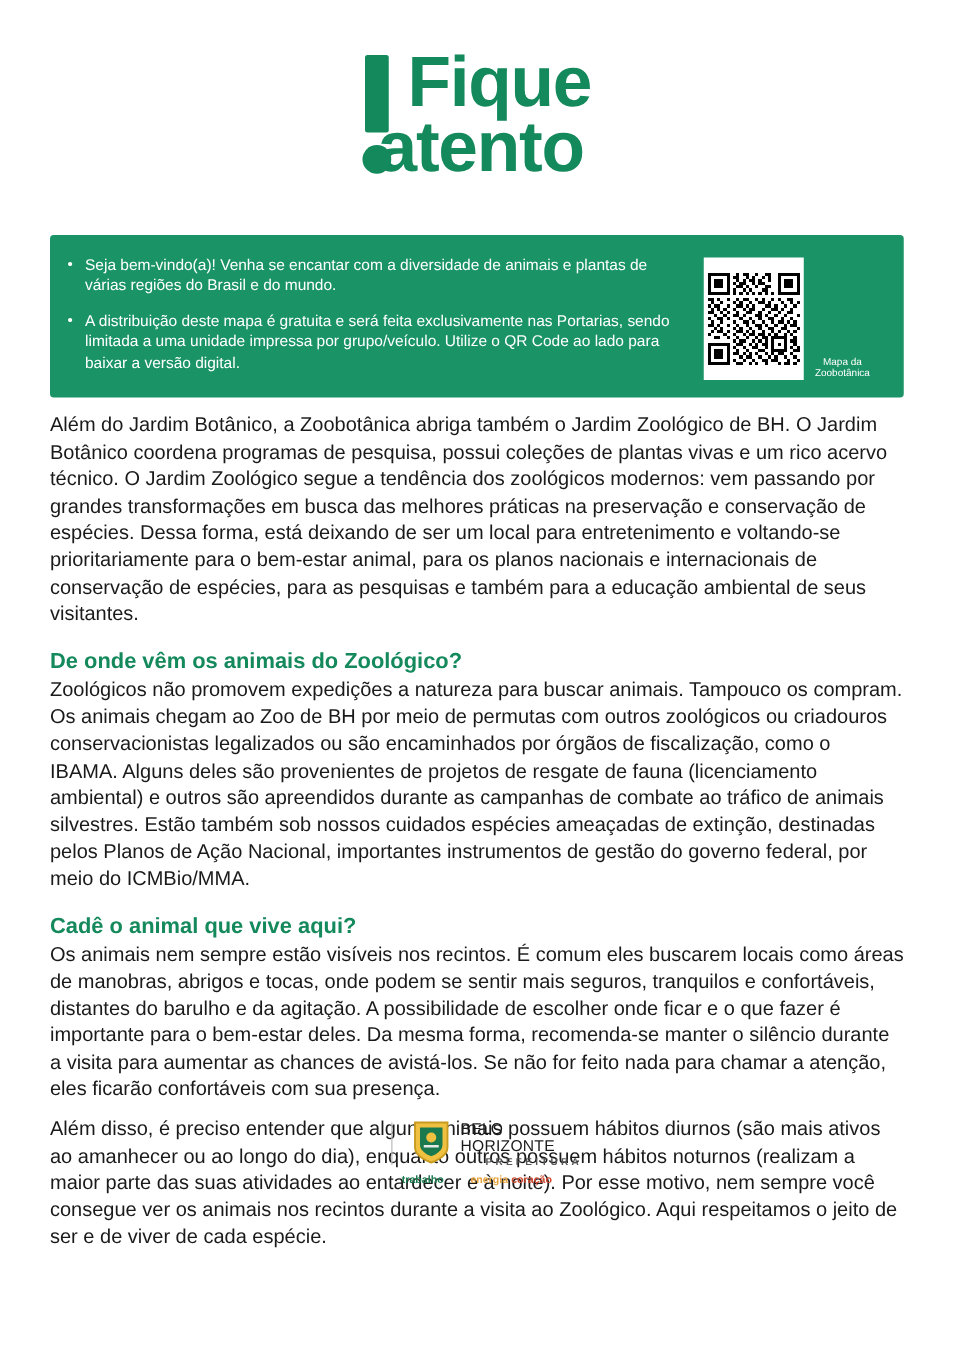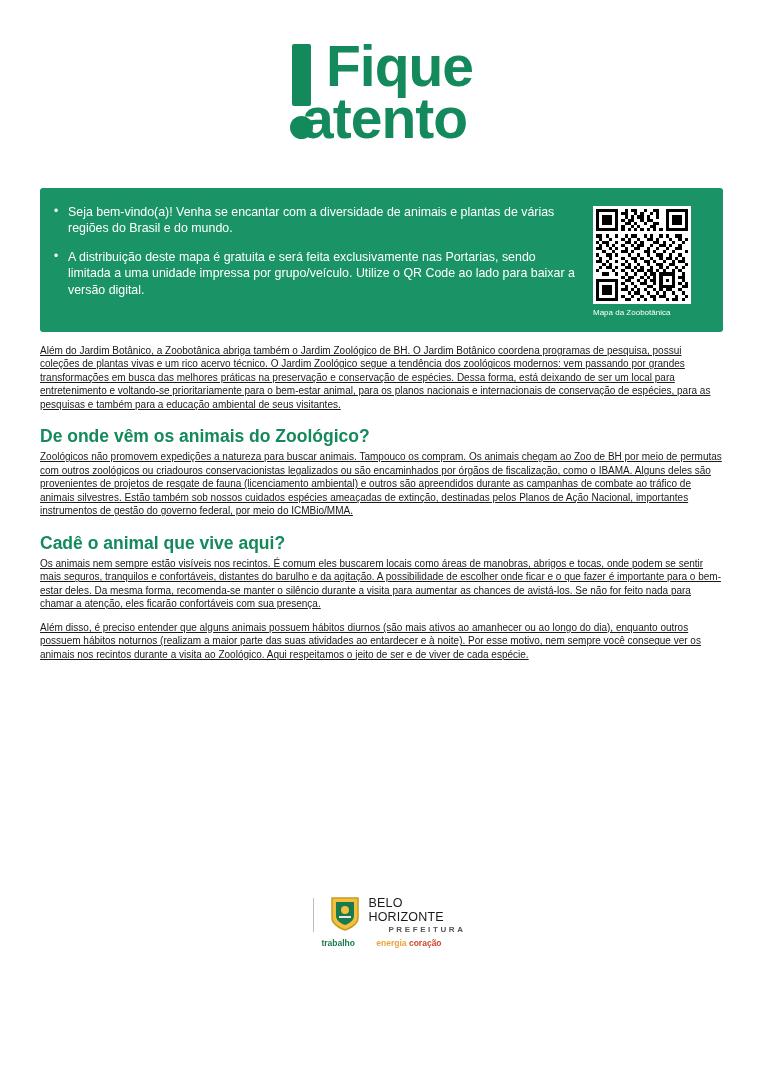"Mapa da Zoobotânica" .qr-wrap { align-items: flex-start -> flex-end; flex-direction: column -> row }
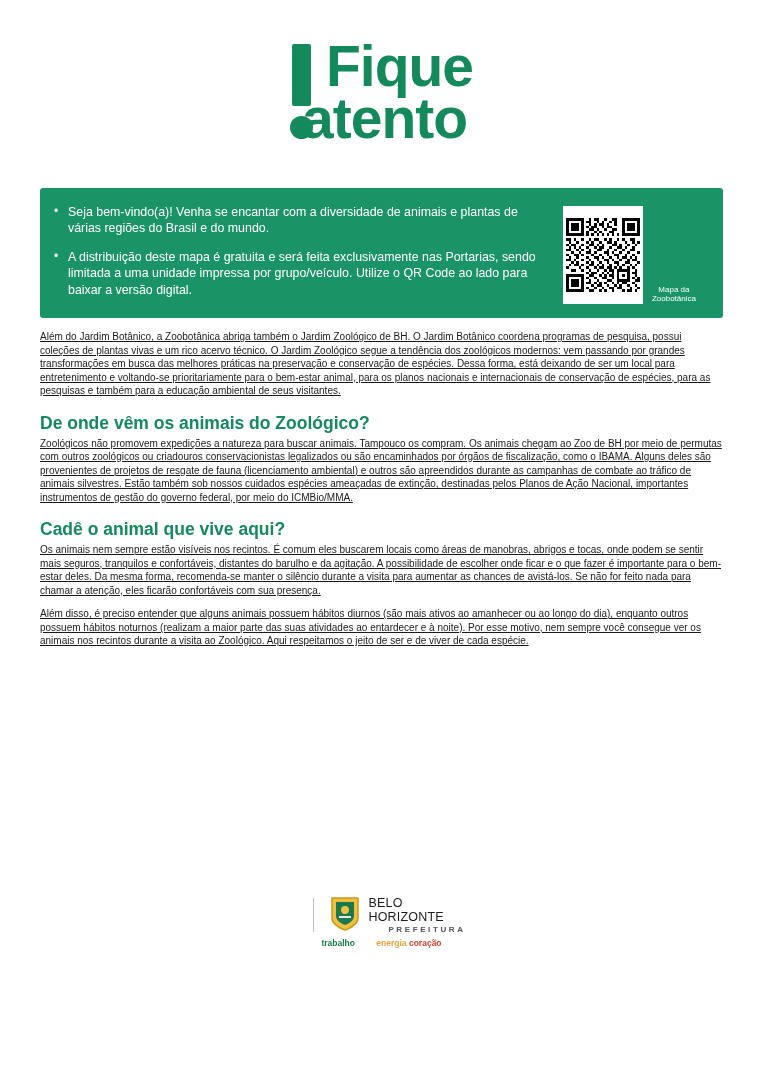"Além do Jardim Botânico, a" .sec p { font-size: 10px -> 16px; text-decoration: underline -> none }
